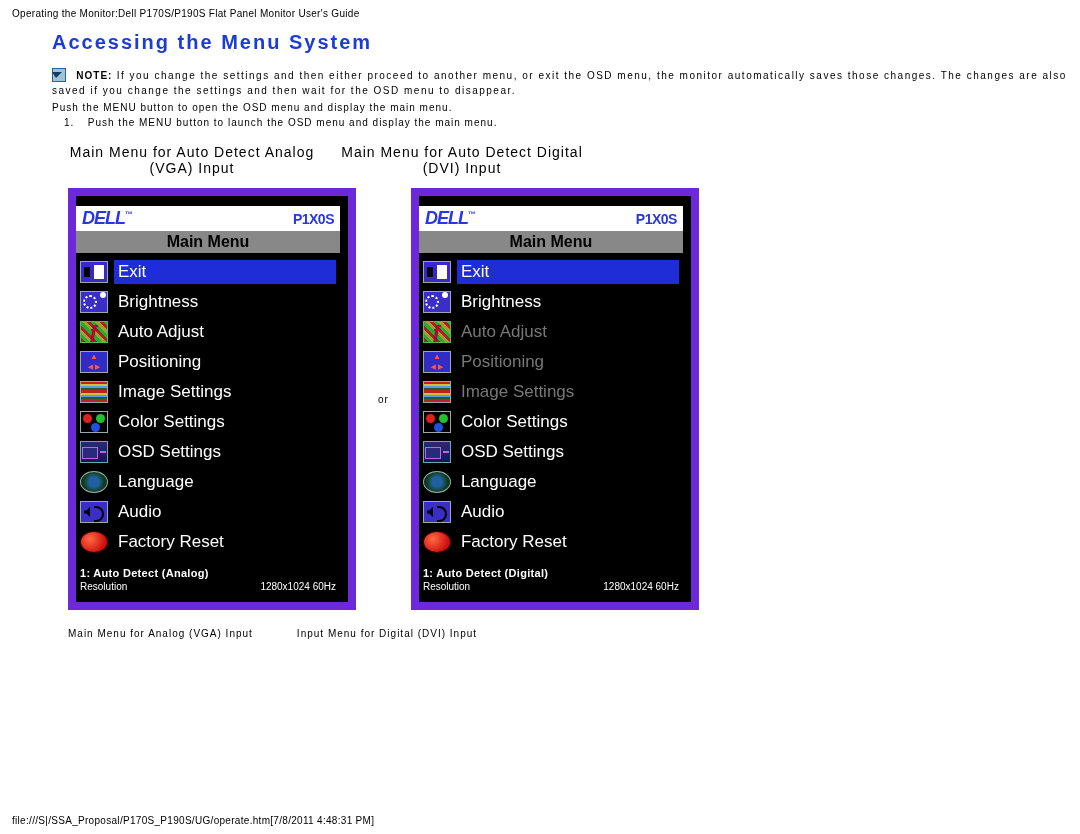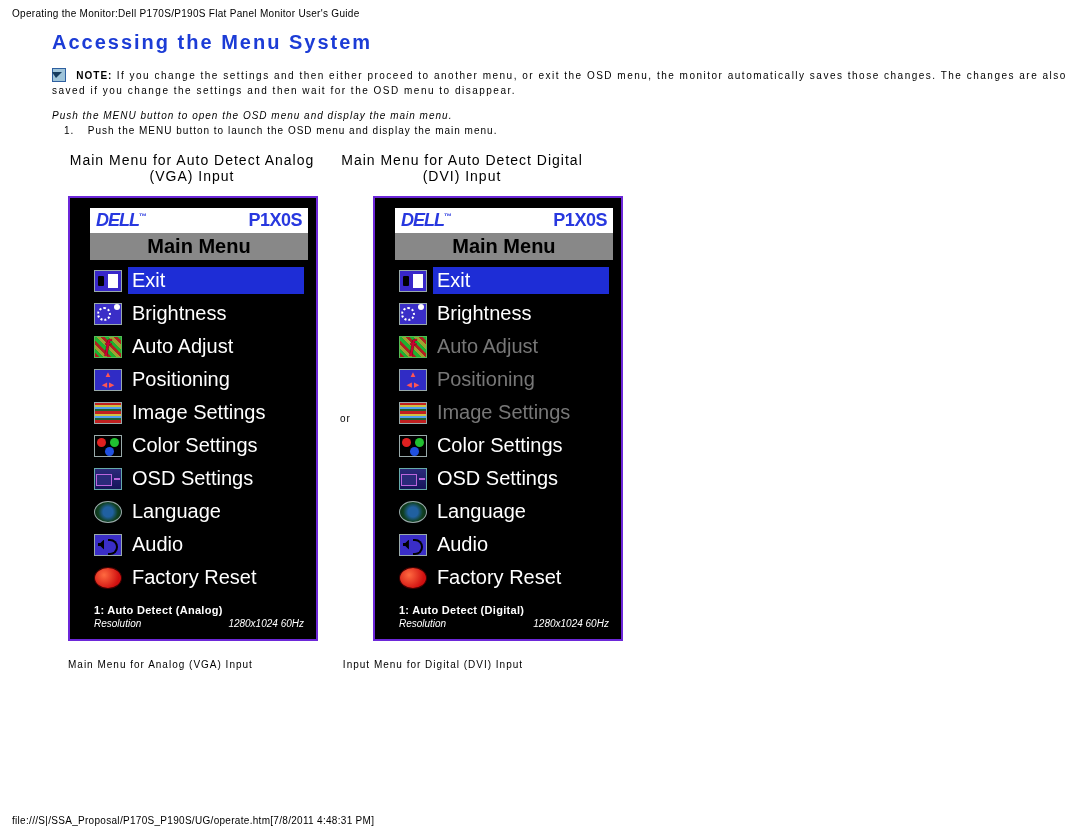"Push the MENU button to open" .push-line { font-style: italic -> none; margin-top: 12px -> 4px }
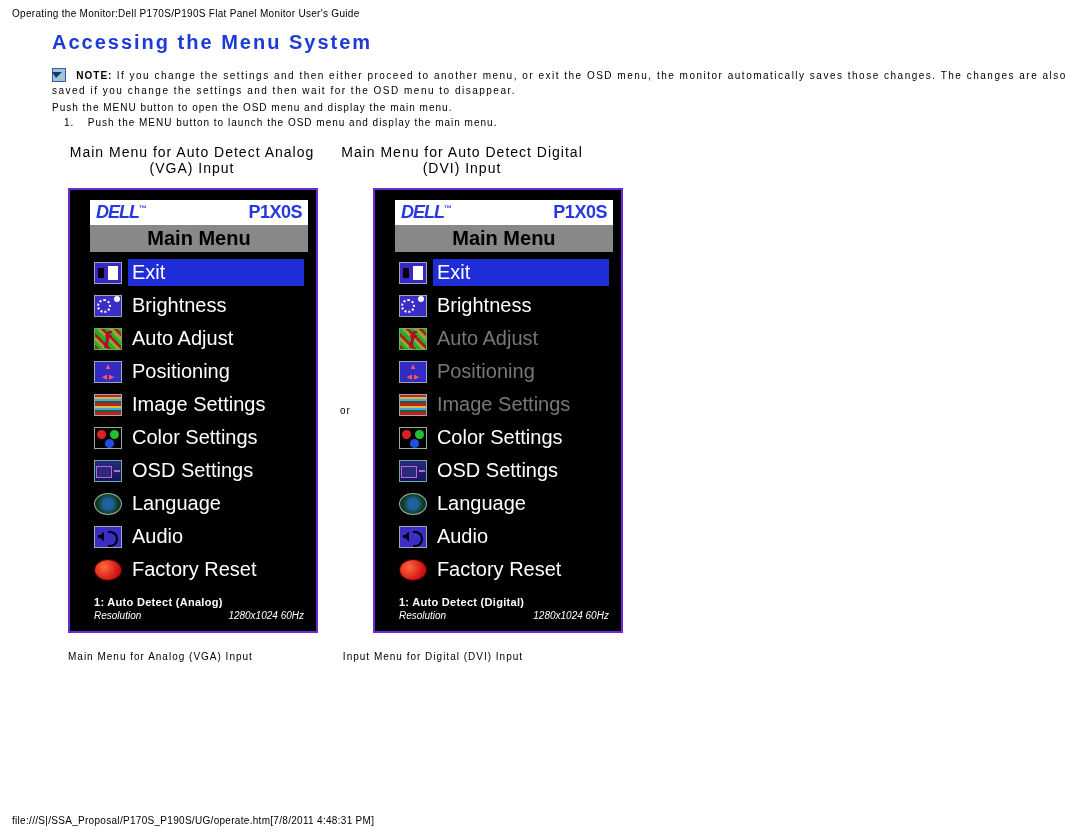"DELL™" .osd { border: 2px solid #6d28d9 -> 8px solid #6d28d9; padding: 10px 8px 10px 20px -> 10px 8px 10px 0; width: 250px -> 288px }
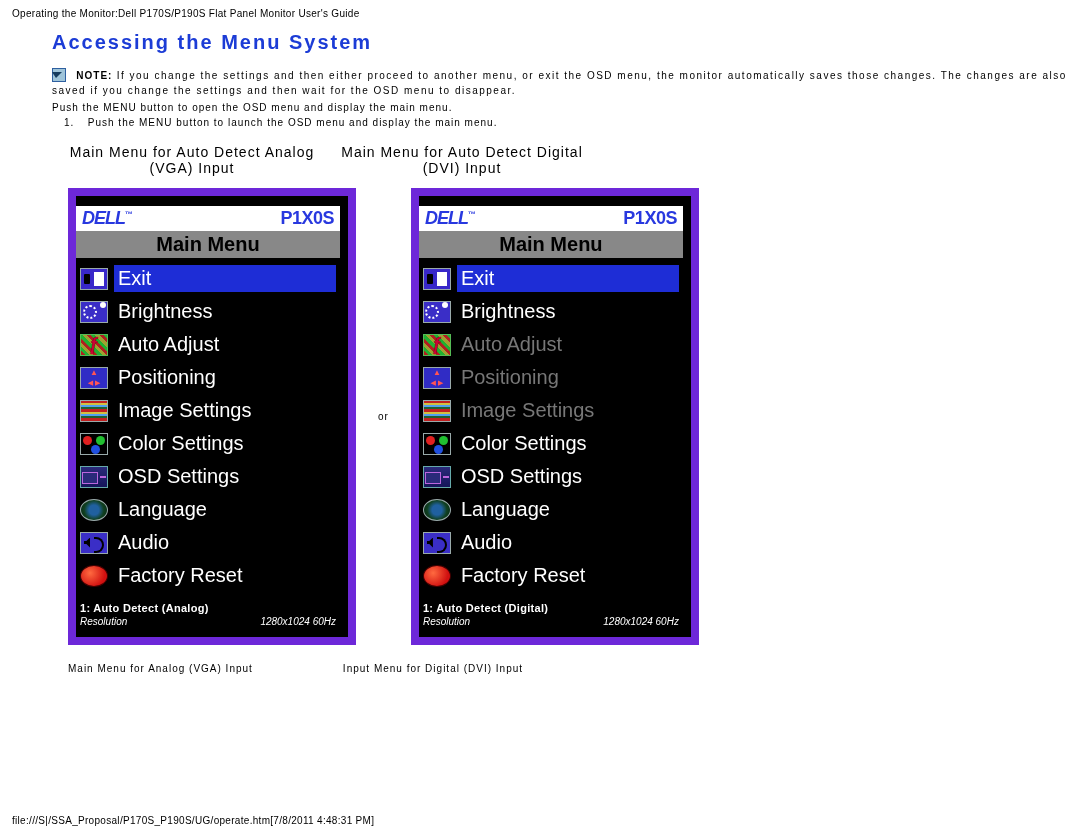"P1X0S" .model { font-size: 18px -> 14px }
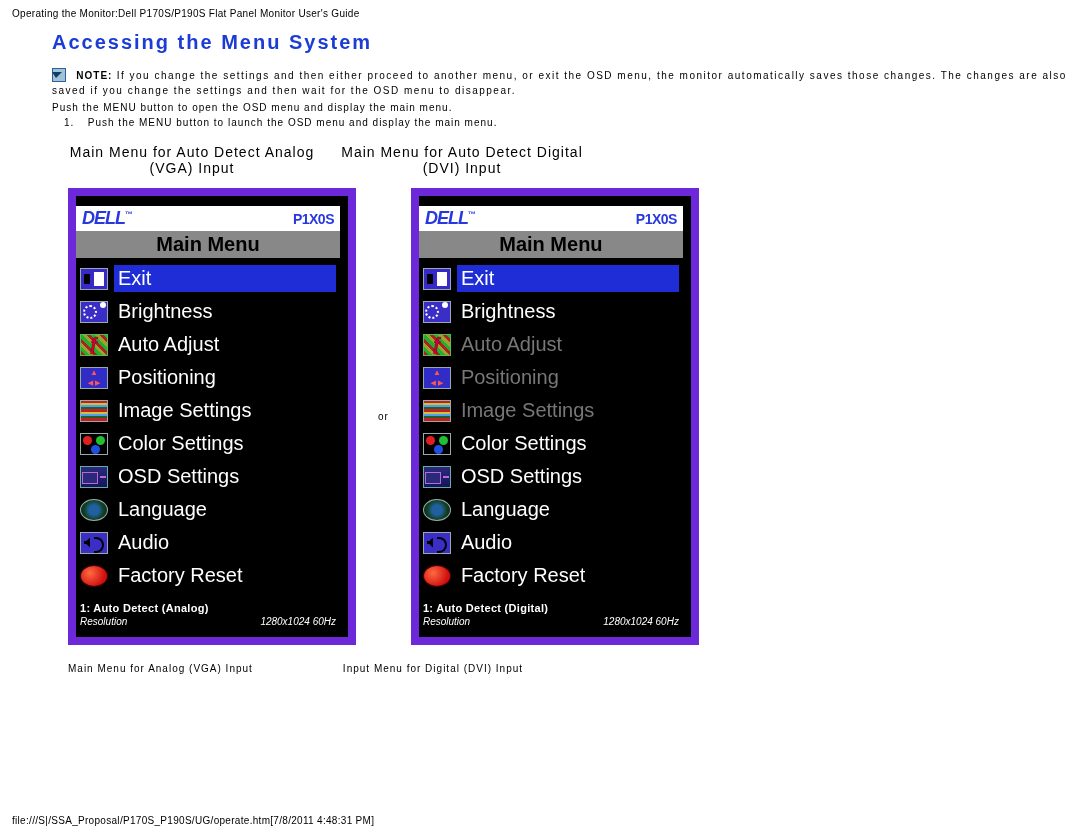"Main Menu" .mm-bar { font-size: 20px -> 16px }
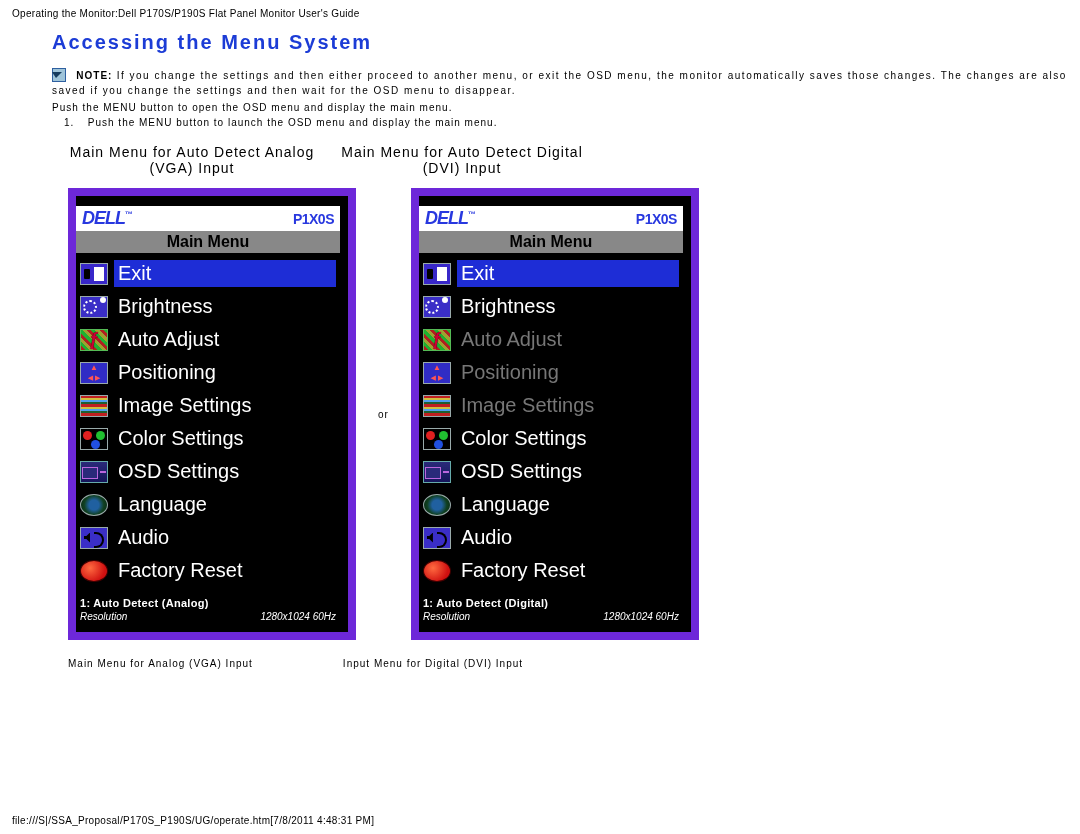"Exit" .mi-label { font-size: 20px -> 17px }
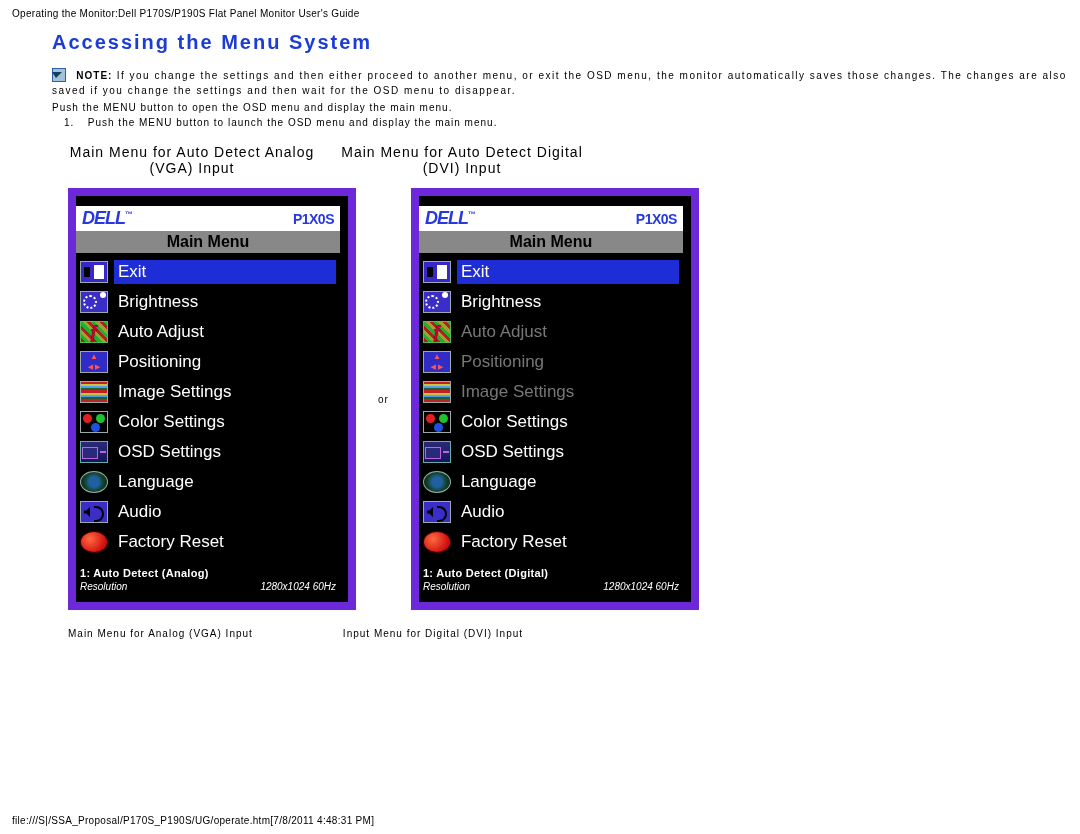"Resolution" .status-line2 { font-style: italic -> none }
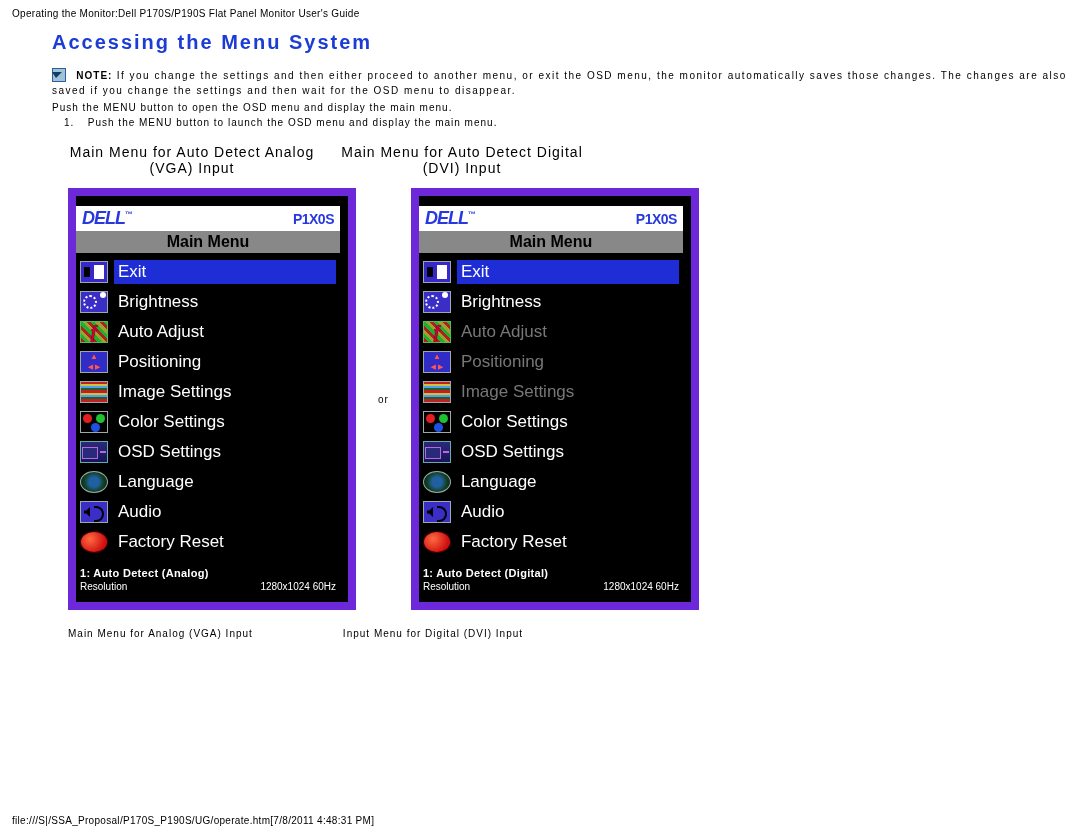"Main Menu for Analog (VGA)" .bottom-captions { gap: 90px -> 44px }
